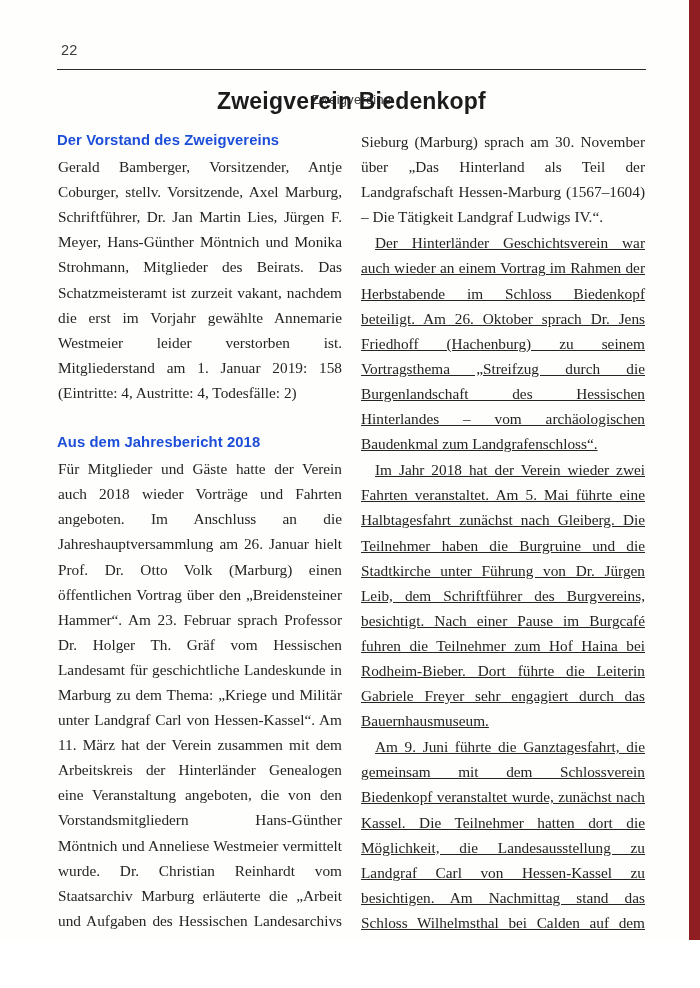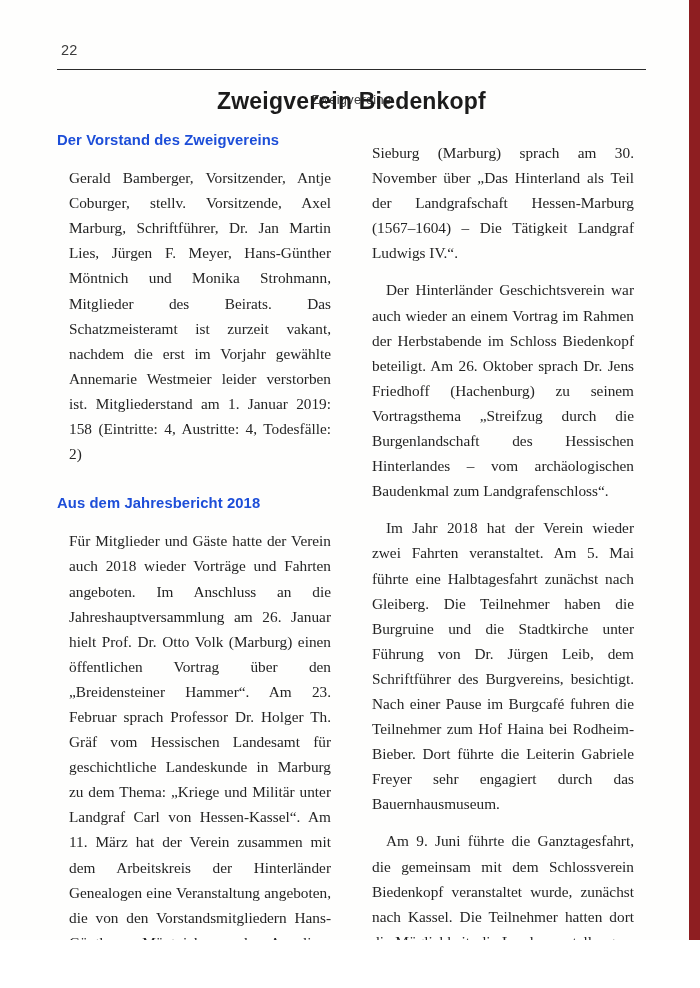"Sieburg (Marburg) sprach am 30." .col p { margin: 12px -> 1px }
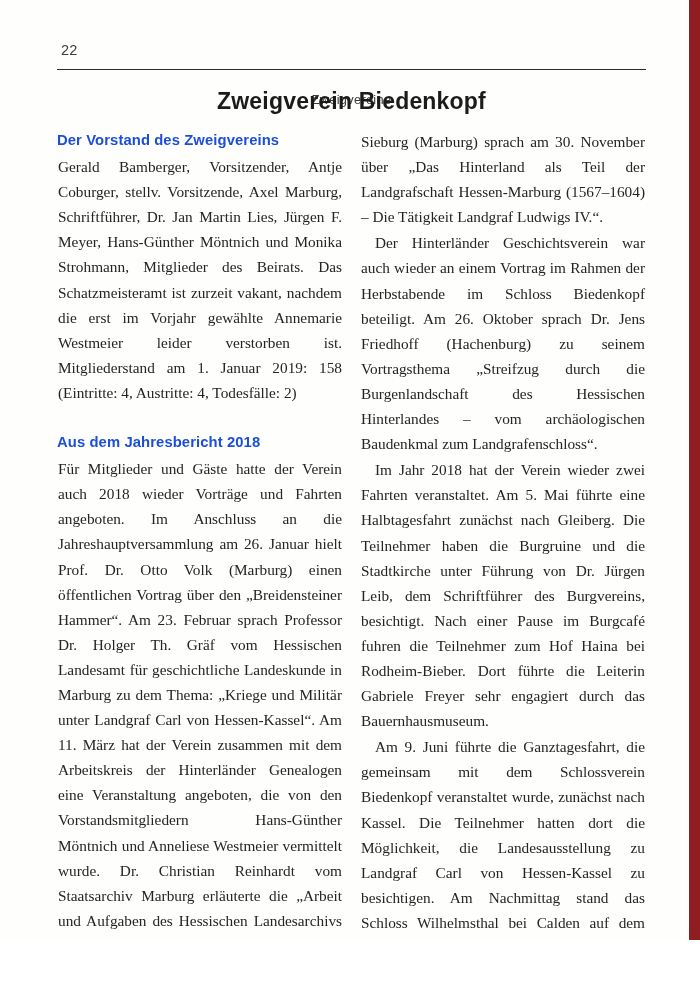"Der Hinterländer Geschichtsverein war" .col p.indent { text-decoration: none -> underline }
